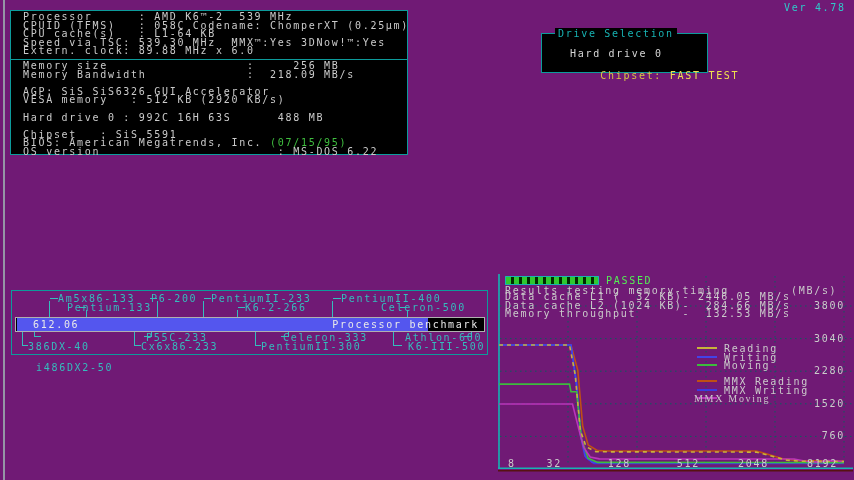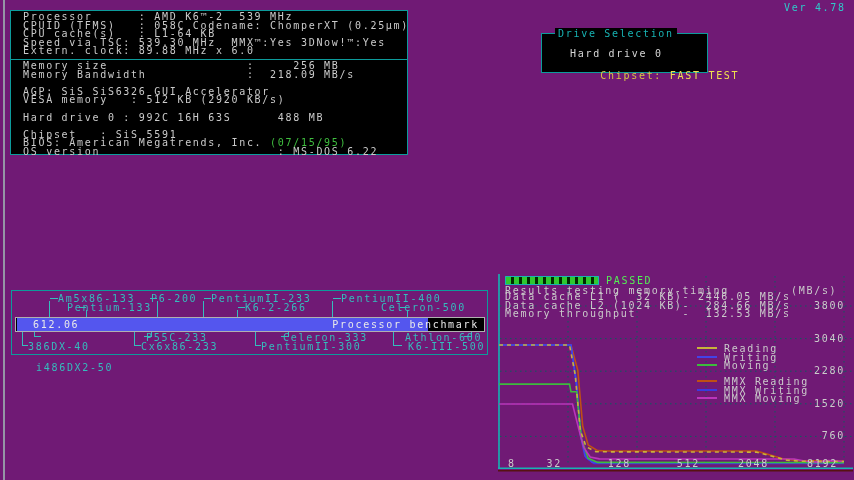"MMX Moving" div.legend-label { font-family: none -> Liberation Serif, serif; left: 724px -> 694px }
